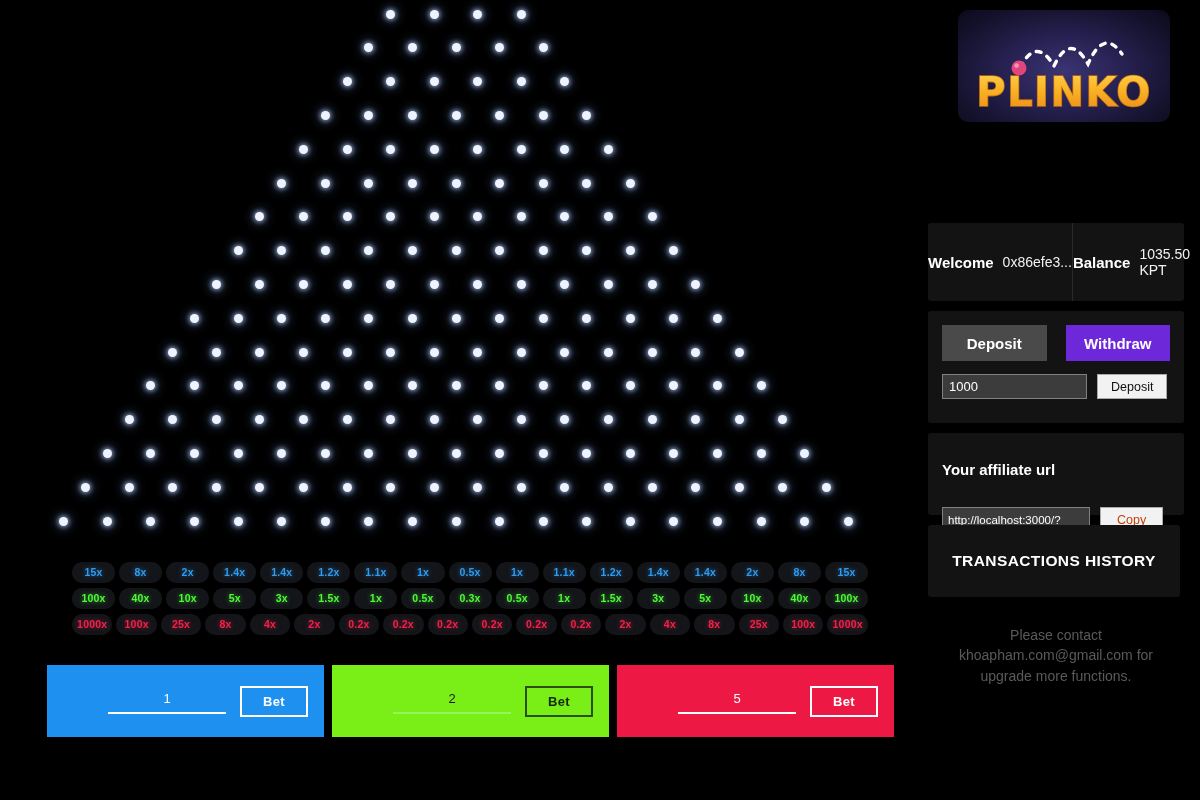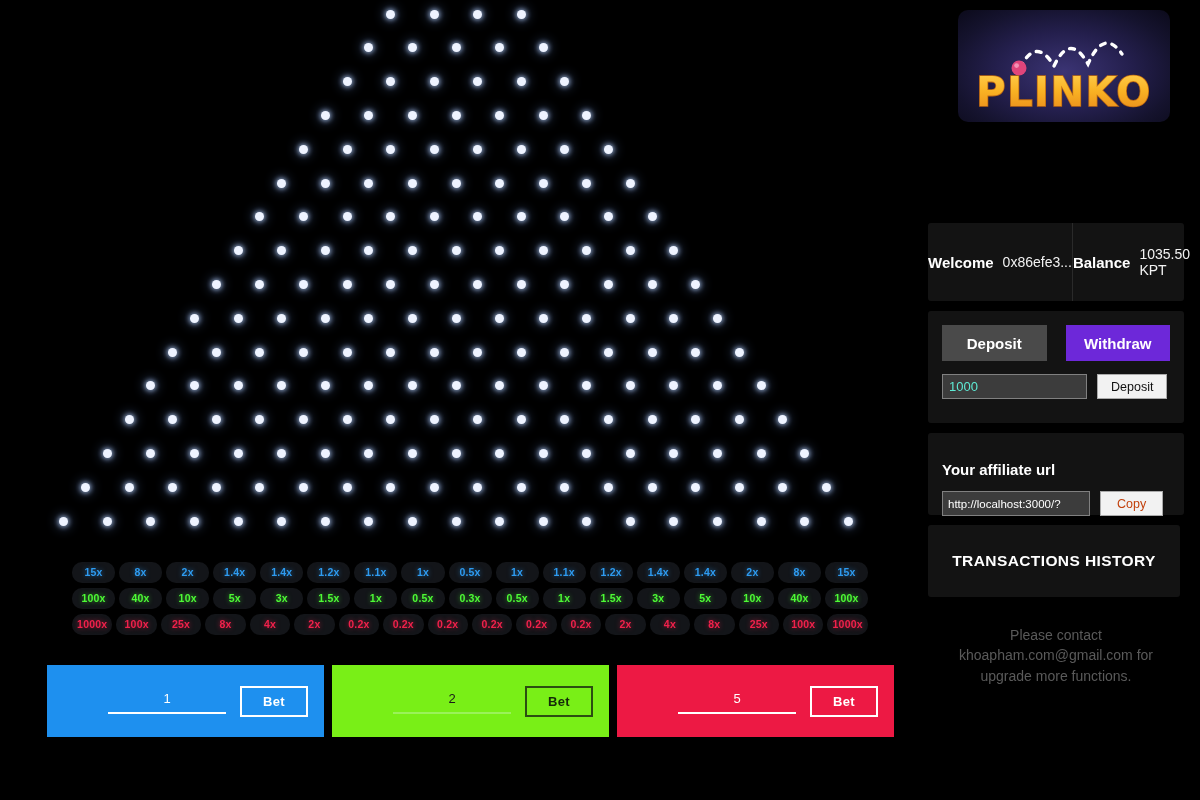"1000" #deposit-input { color: #5eead4 -> #ffffff }
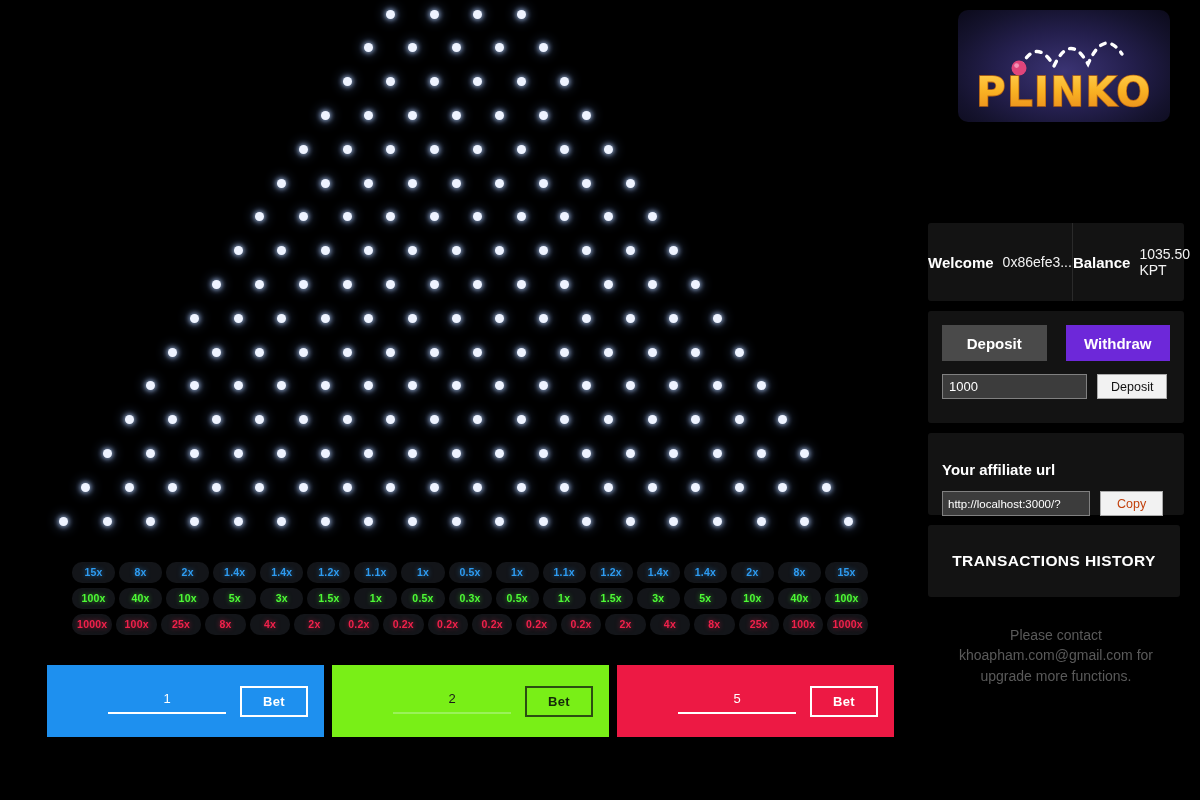"http://localhost:3000/?" #affiliate-row { margin-top: 13px -> 29px }
